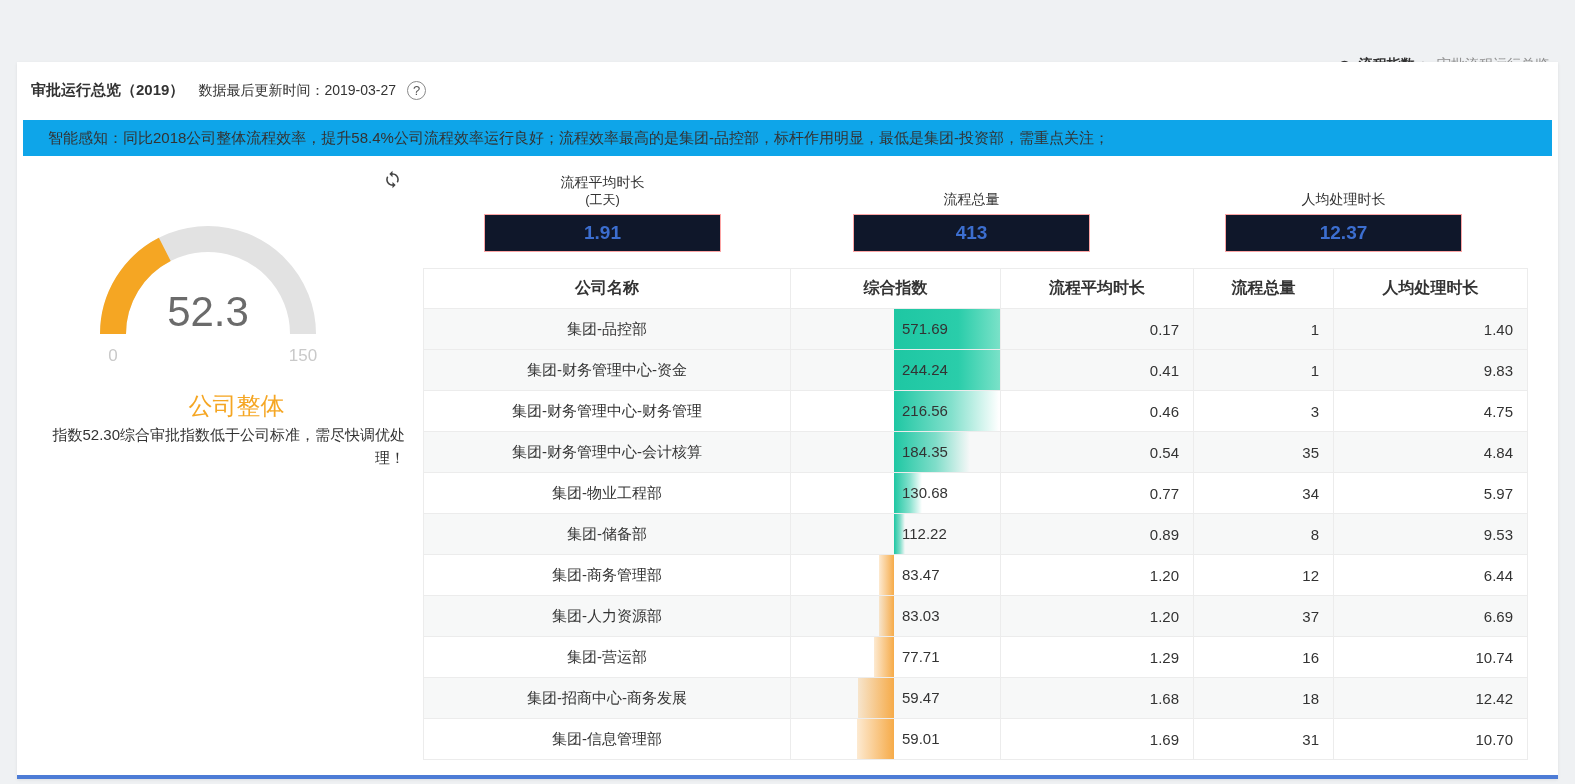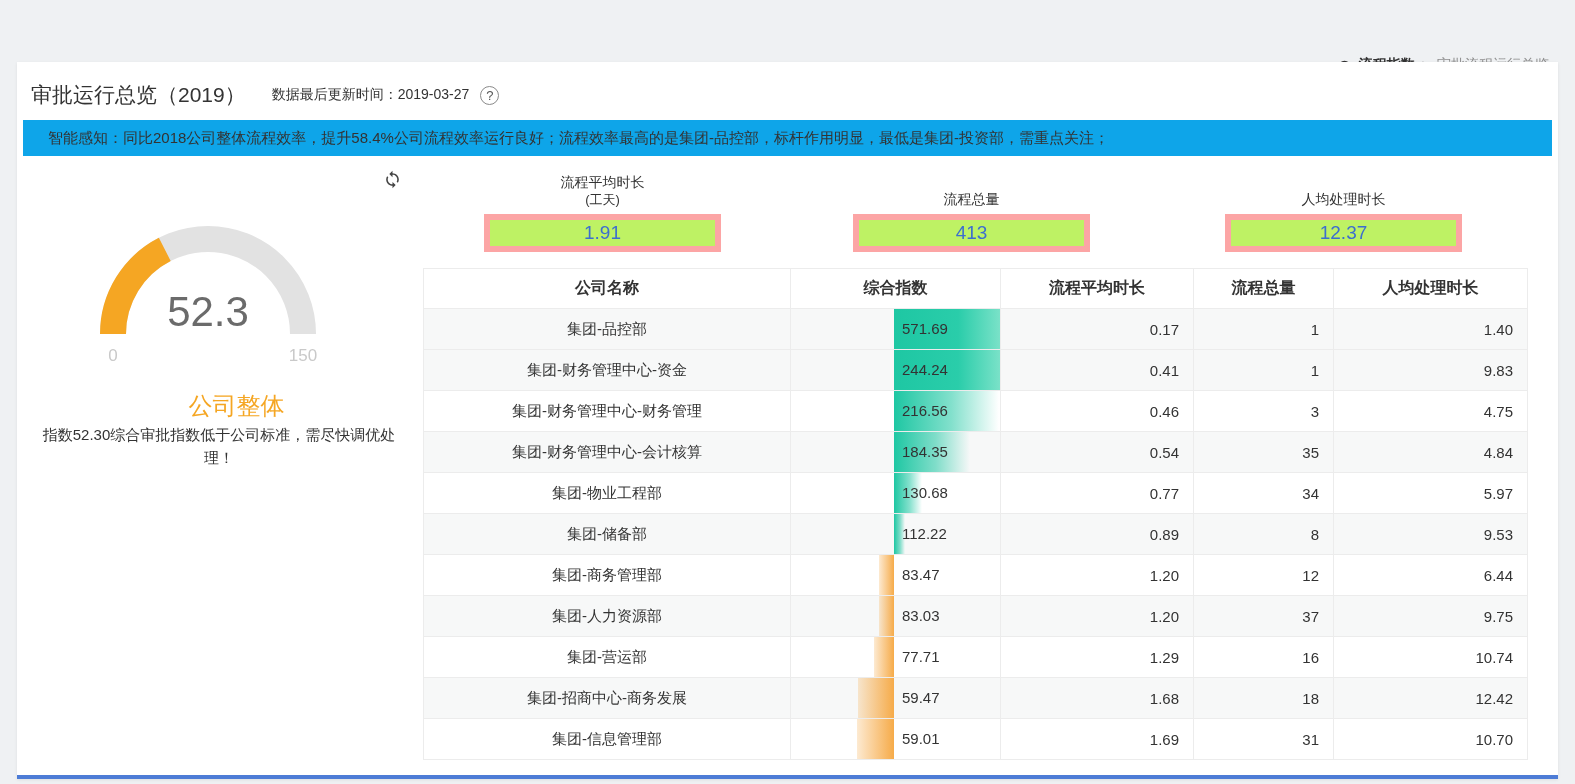"审批运行总览（2019）" .page-title { font-size: 21px -> 15px; font-weight: normal -> bold }
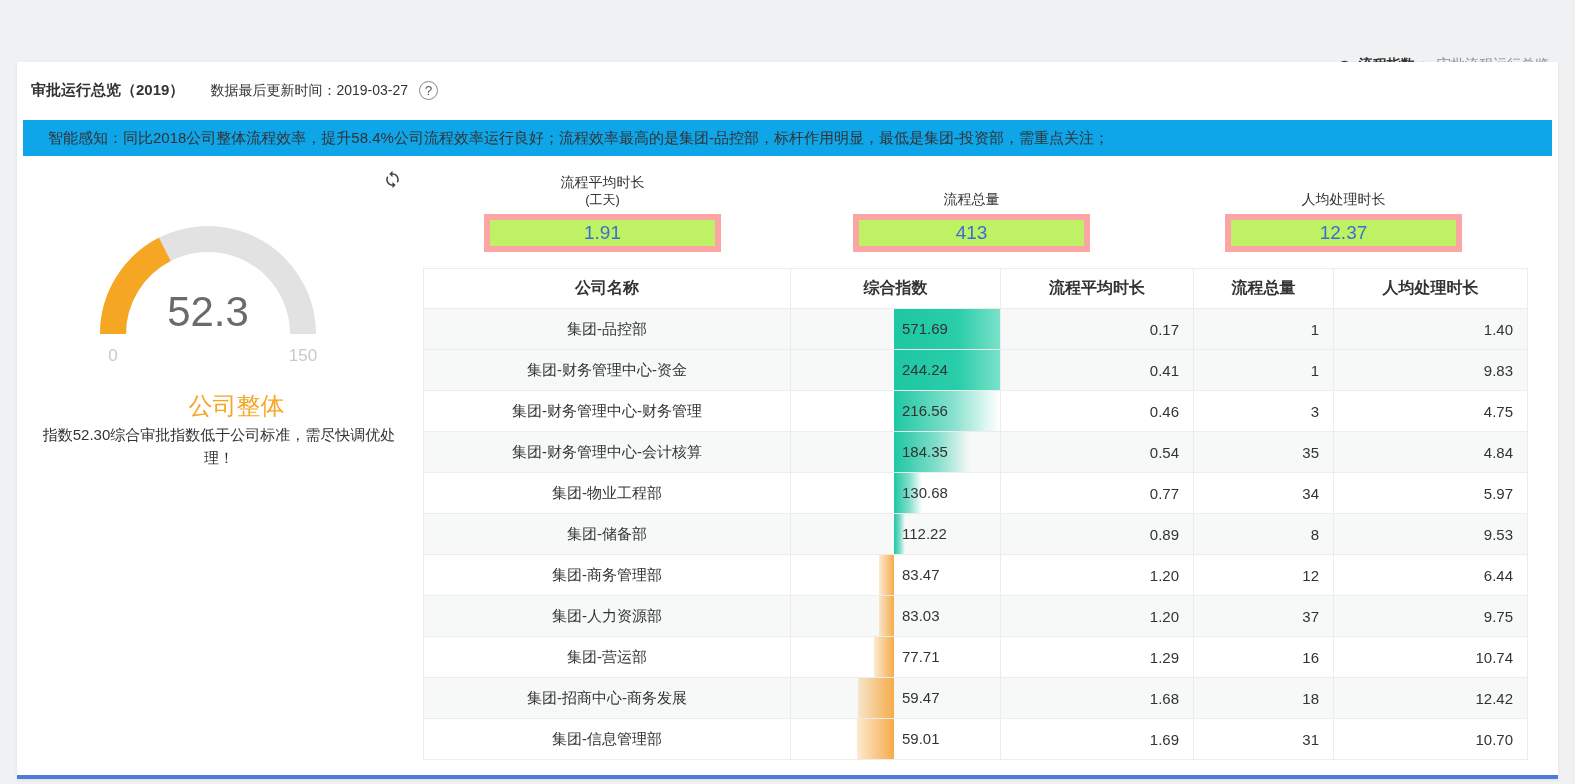"数据最后更新时间：2019-03-27" .updated { margin-left: 26px -> 14px }
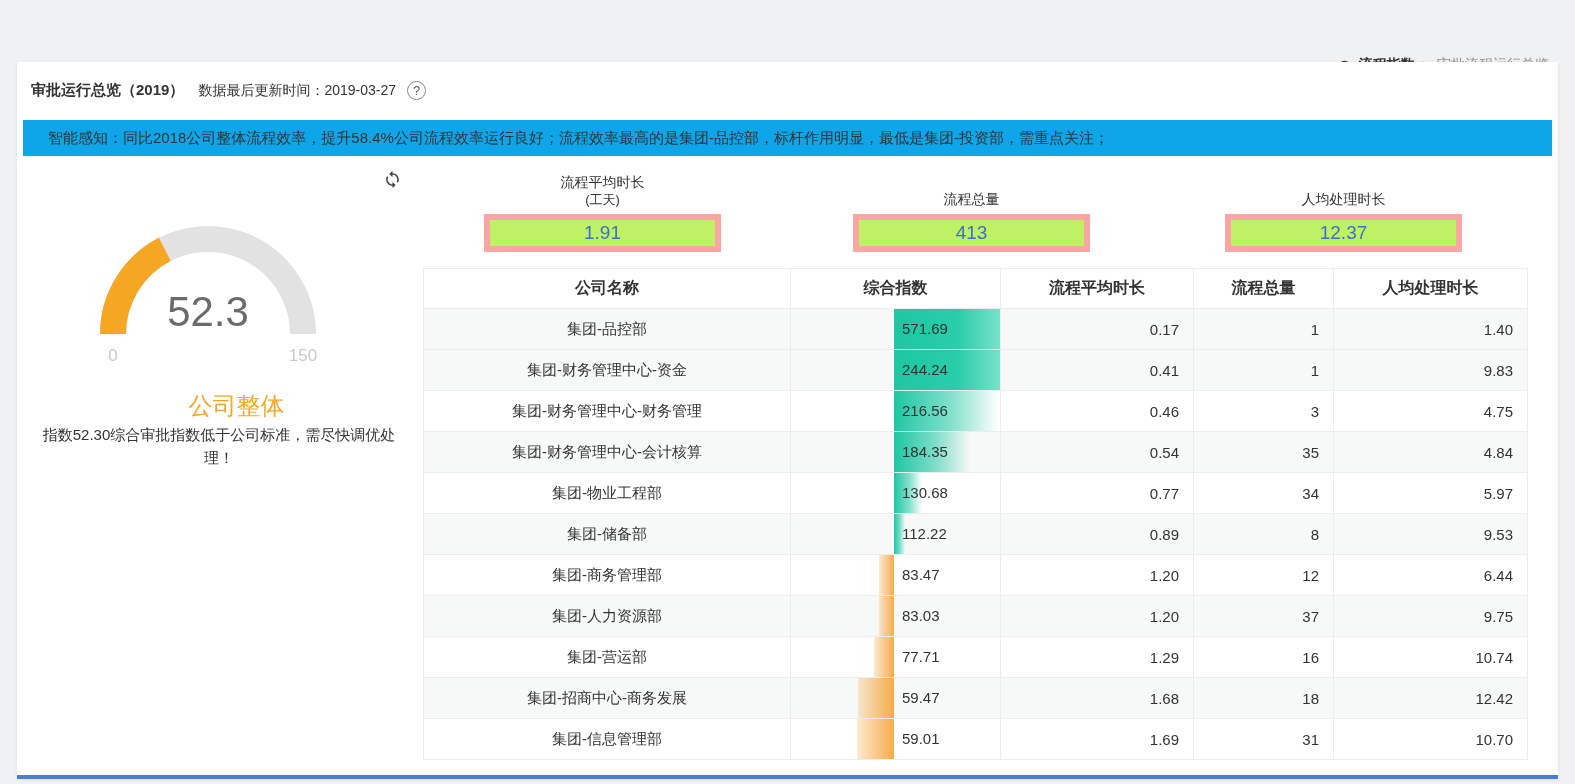"1.91" .kpi-box { background: #bef264 -> #0f172a; border: 6px solid #fca5a5 -> 1px solid #fca5a5; font-weight: normal -> bold }
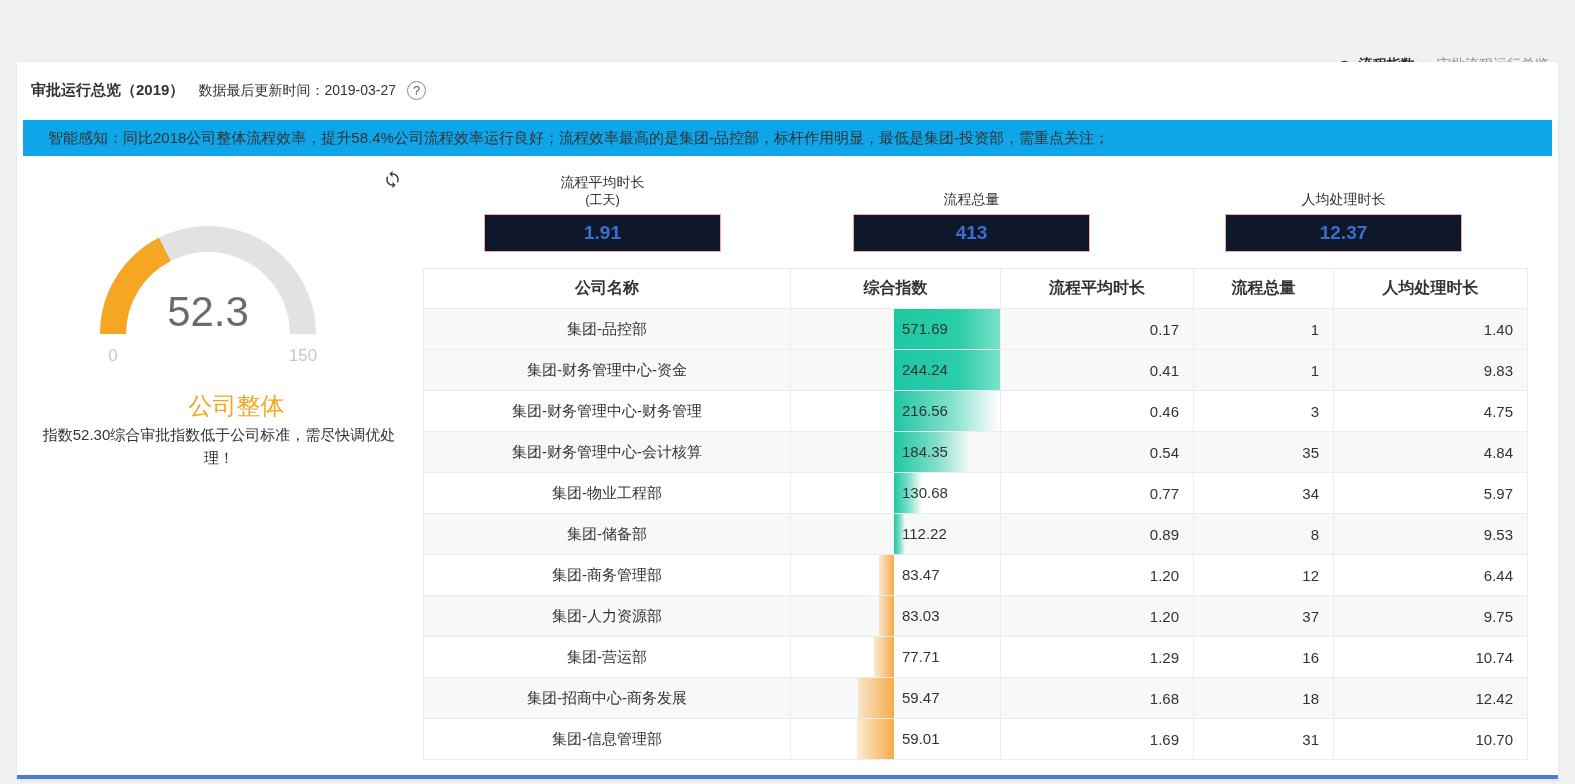"指数52.30综合审批指数低于公司标准，需尽快调优处理！" .gauge-desc { text-align: center -> right }
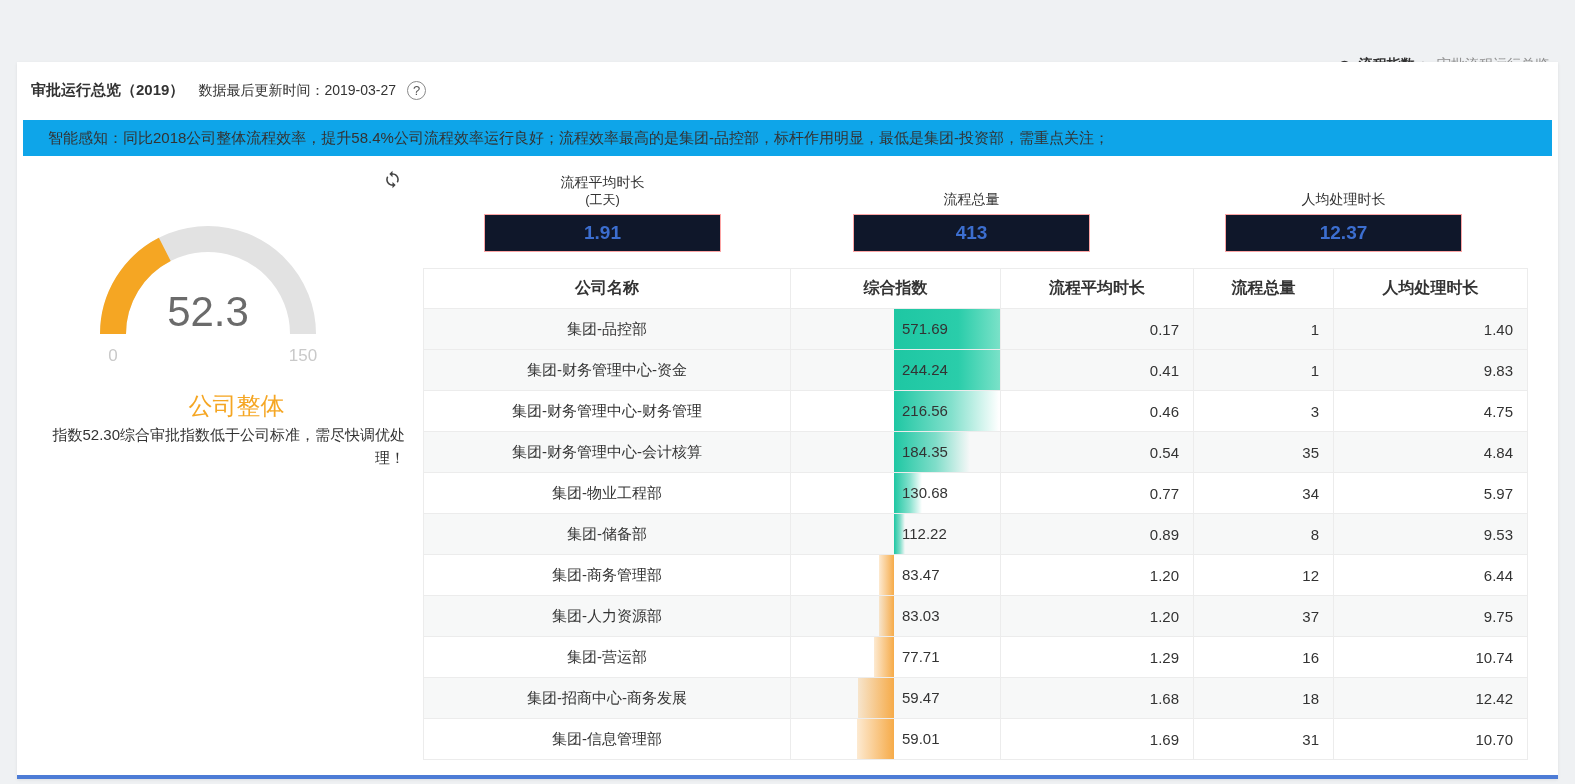"9.75" td.col-num { text: 9.75 -> 6.69 }
